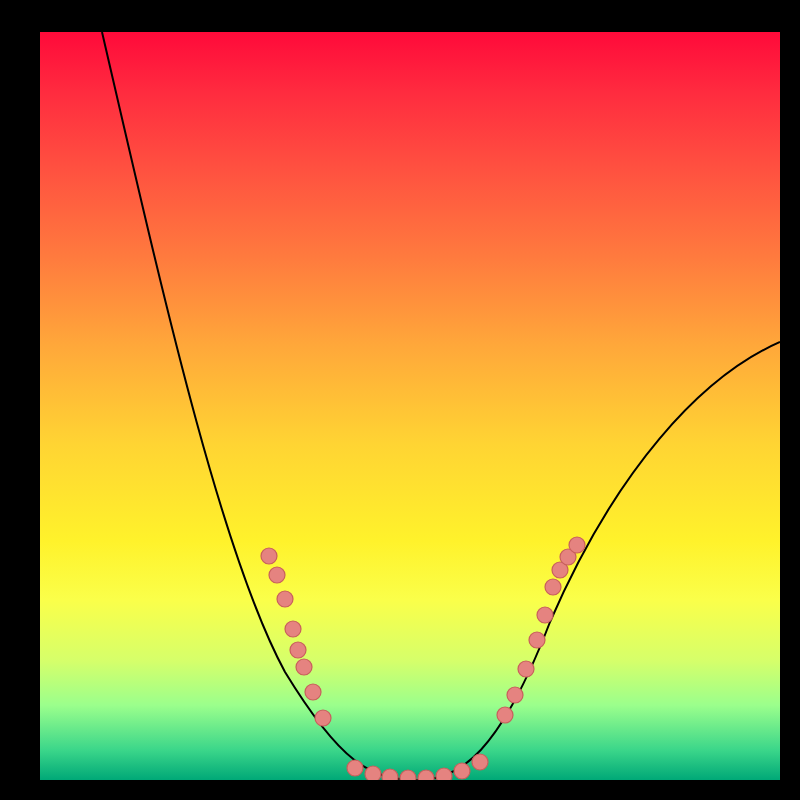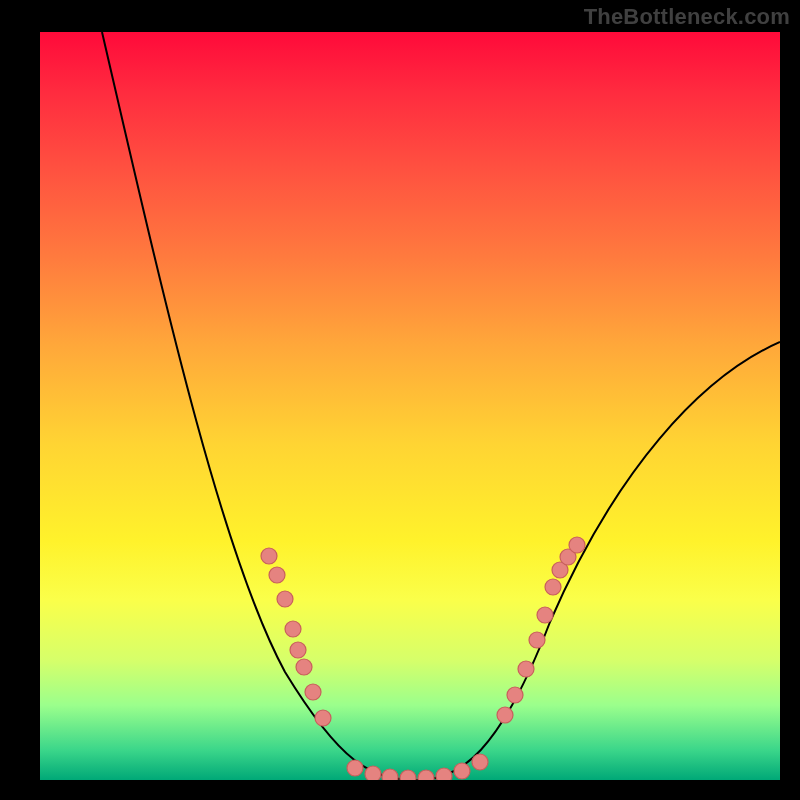"TheBottleneck.com" div.watermark { html: <div>TheBottleneck.com</div> -> none }
